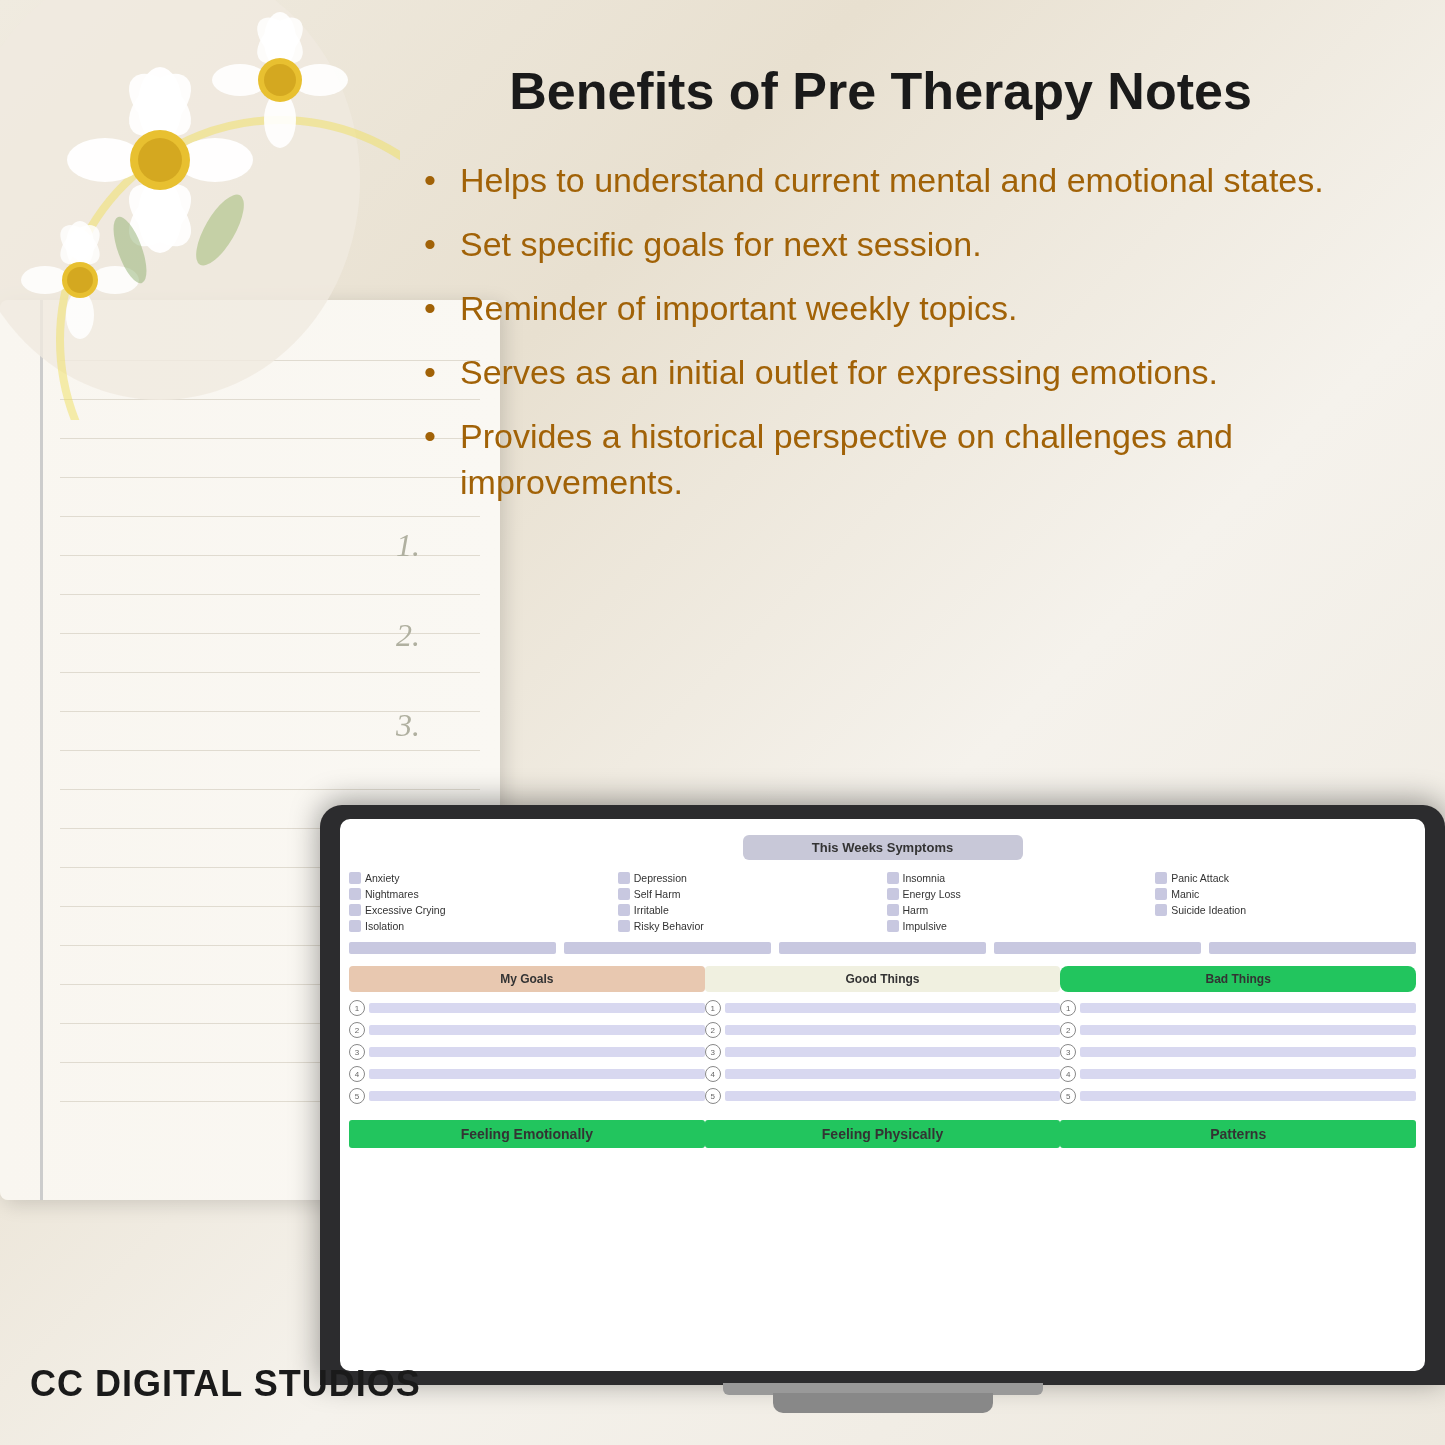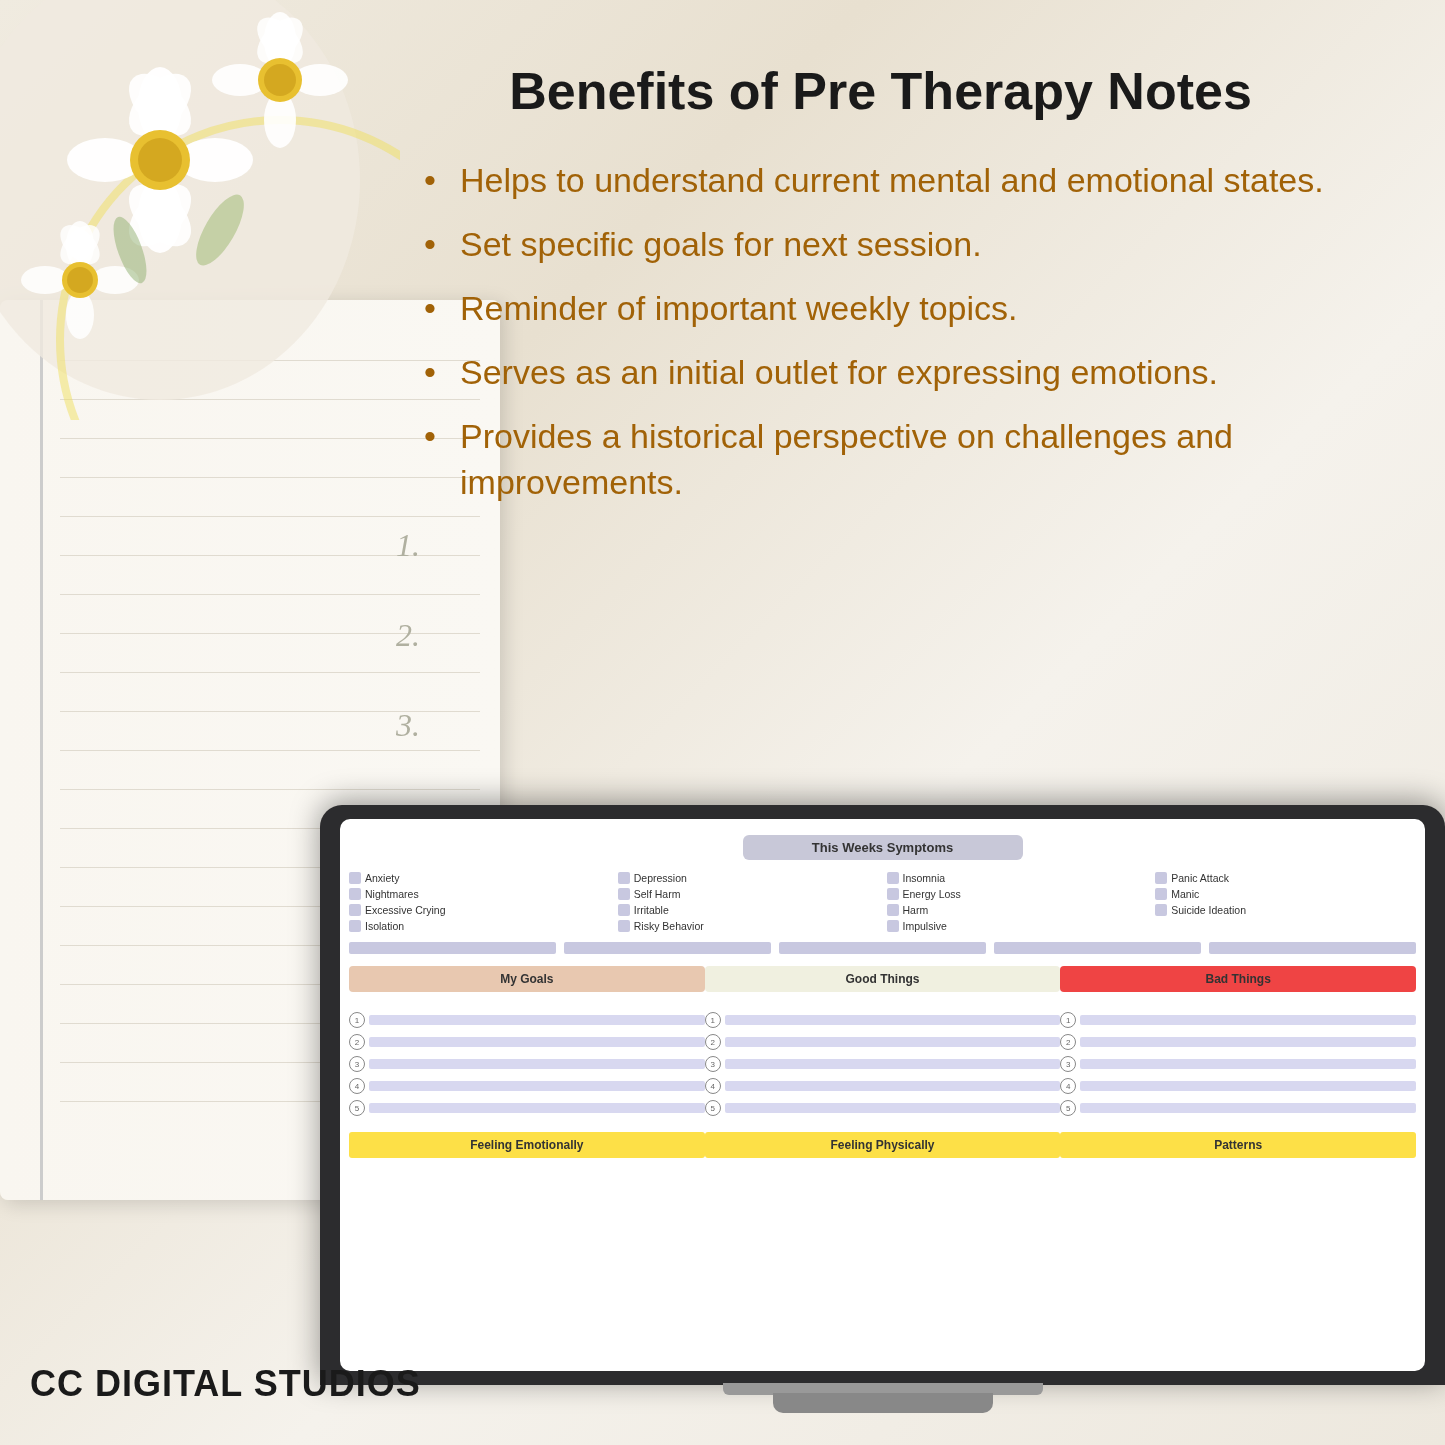"My Goals" .col-header { margin-bottom: 20px -> 8px }
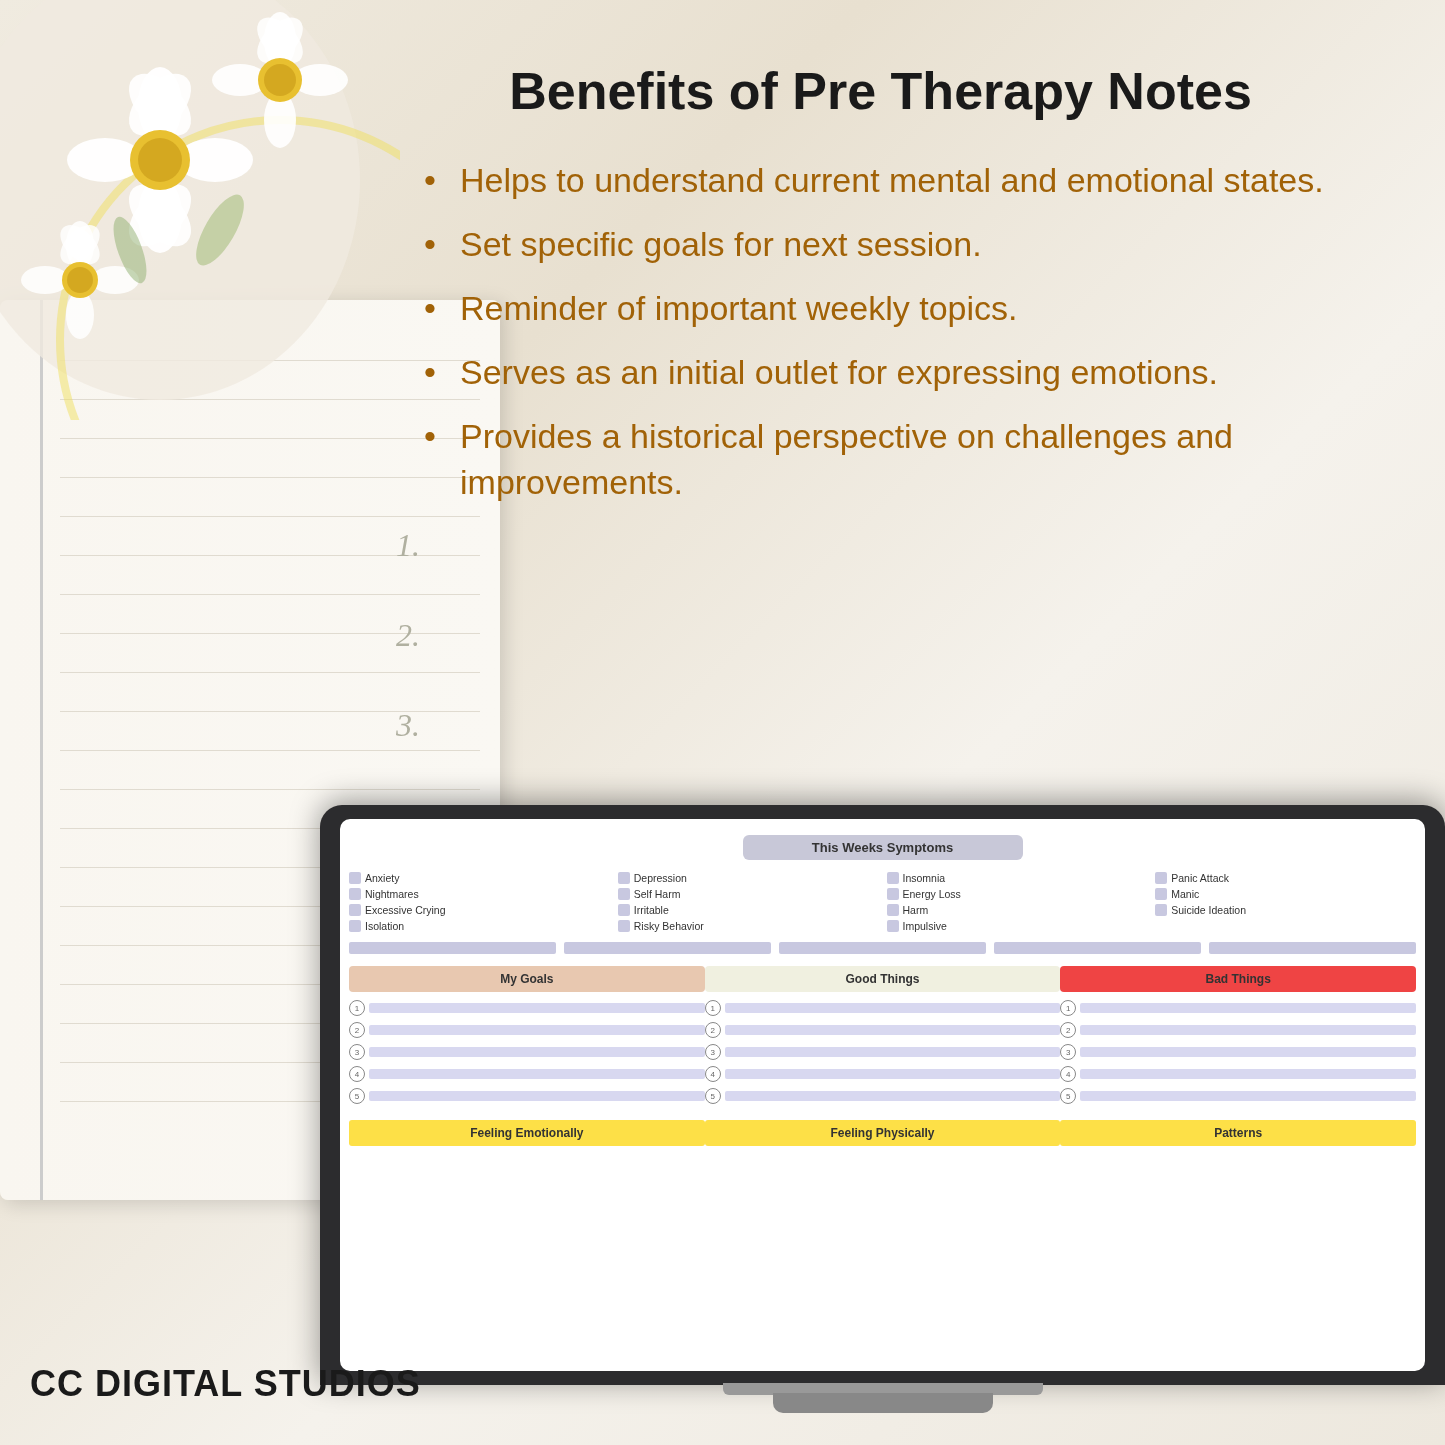"Bad Things" .col-header.bad { background: #ef4444 -> #22c55e; border-radius: none -> 8px }
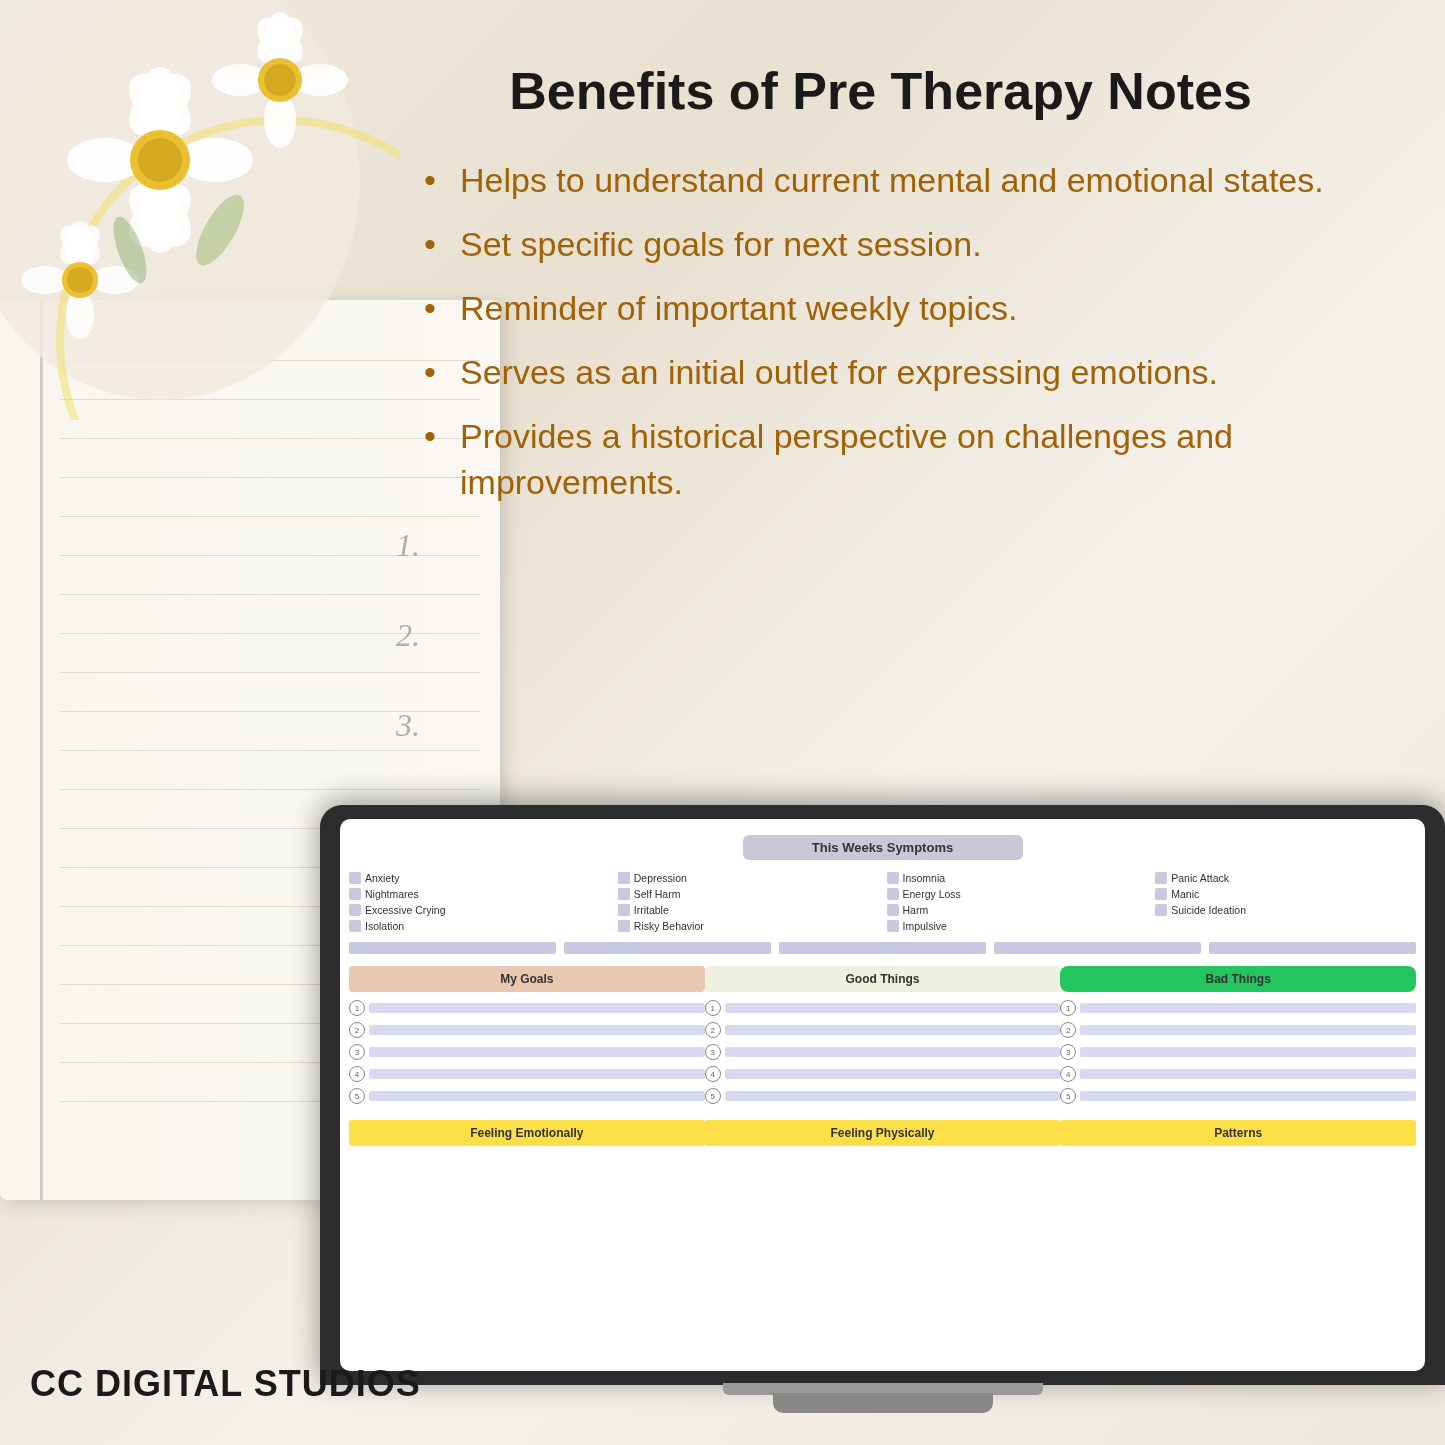"Feeling Emotionally" .bottom-label { background: #fde047 -> #22c55e; font-size: 12px -> 14px }
